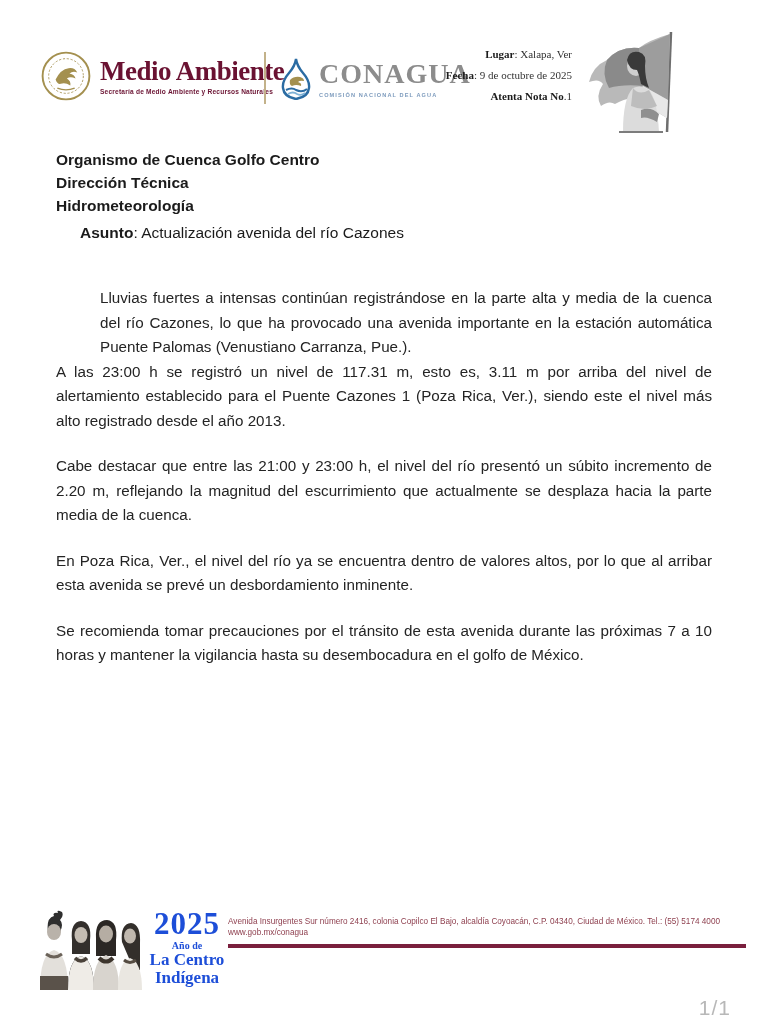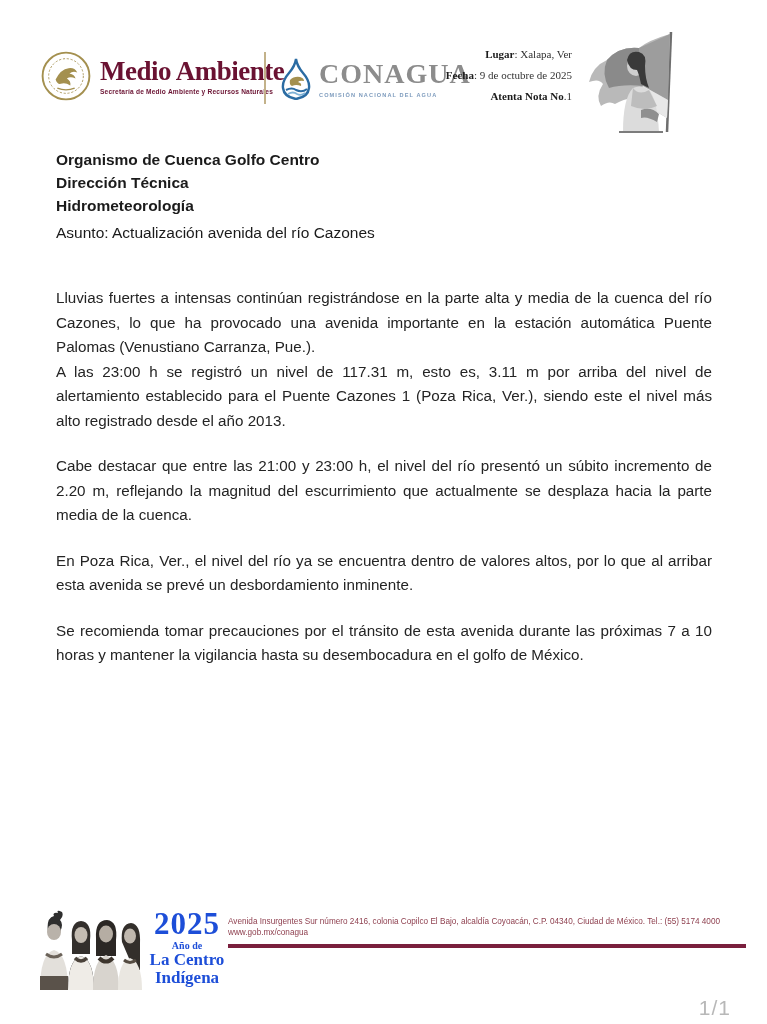"Asunto" .subject b { font-weight: normal -> bold; margin-left: none -> 24px }
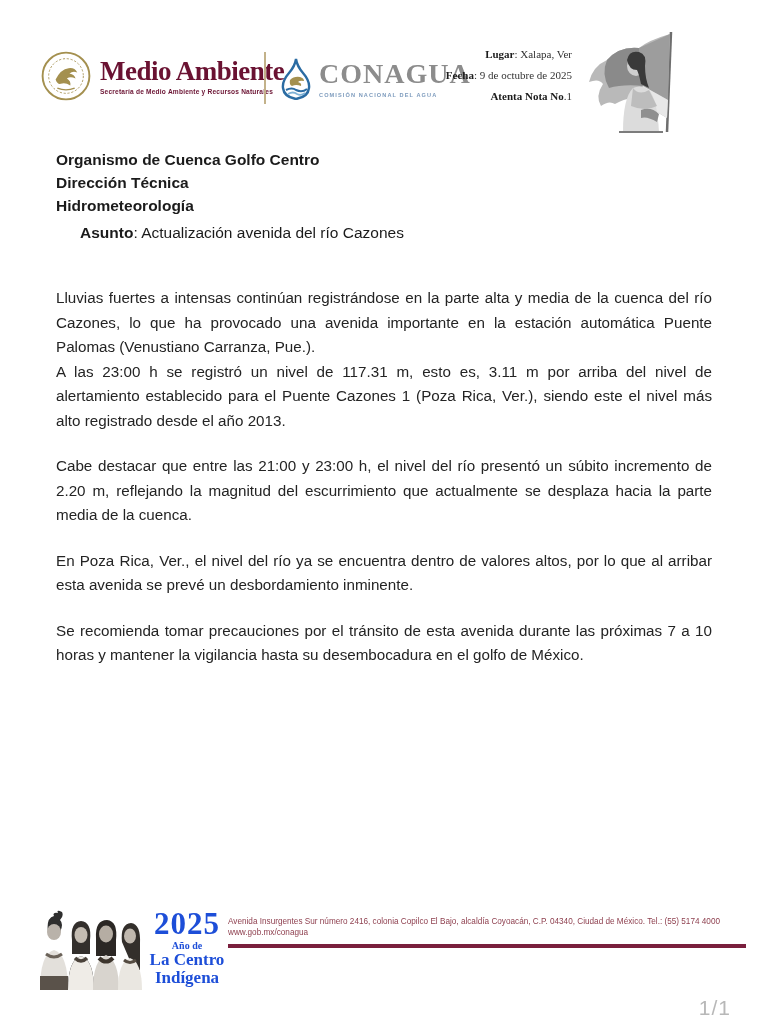"Lluvias fuertes a intensas continúan" .letter-body p.tight { margin-left: none -> 44px }
